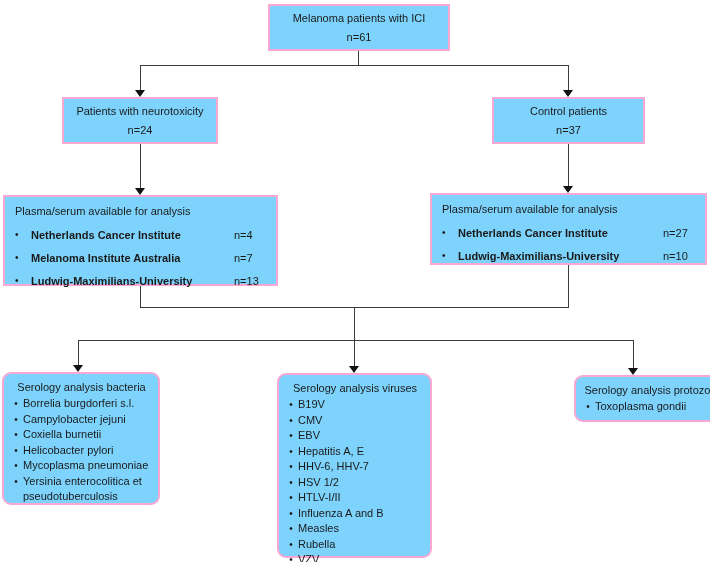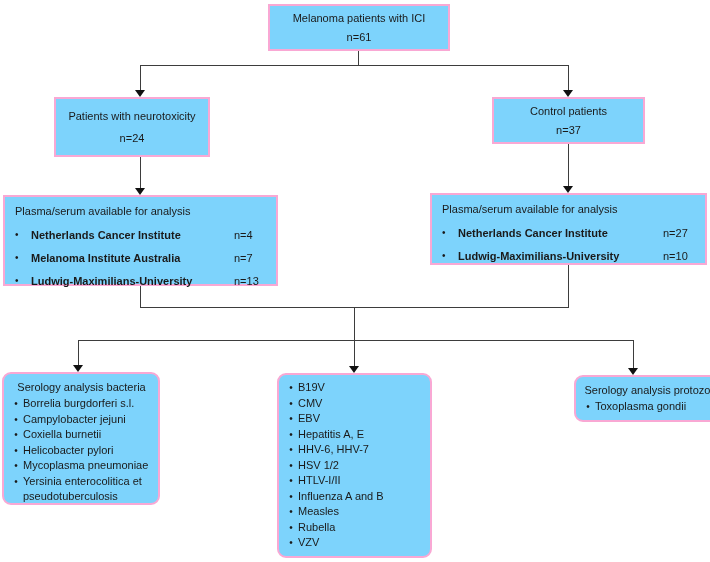"Patients with neurotoxicity" div.box { height: 60px -> 47px; left: 54px -> 62px }
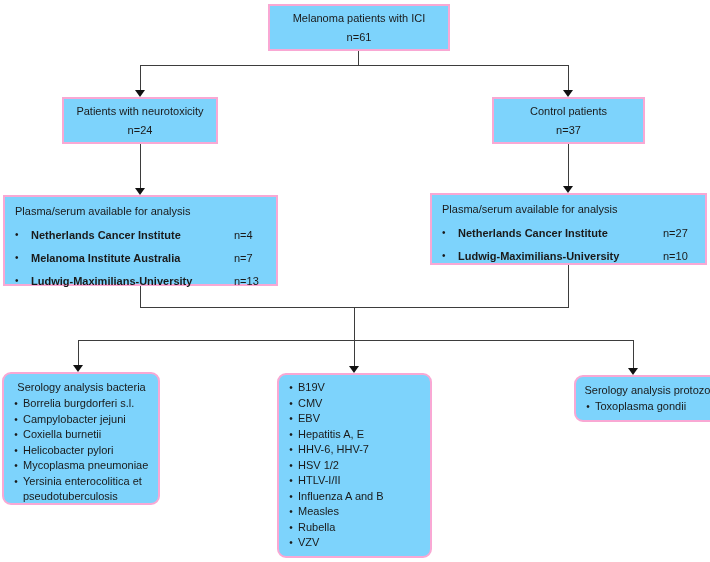"Serology analysis viruses" div.stitle { html: none -> <div>Serology analysis viruses</div> }
